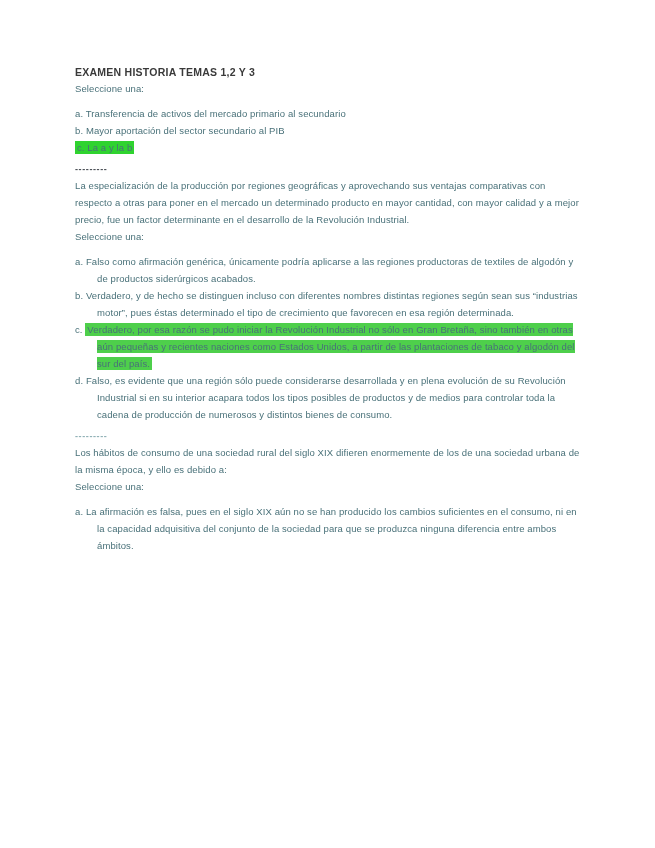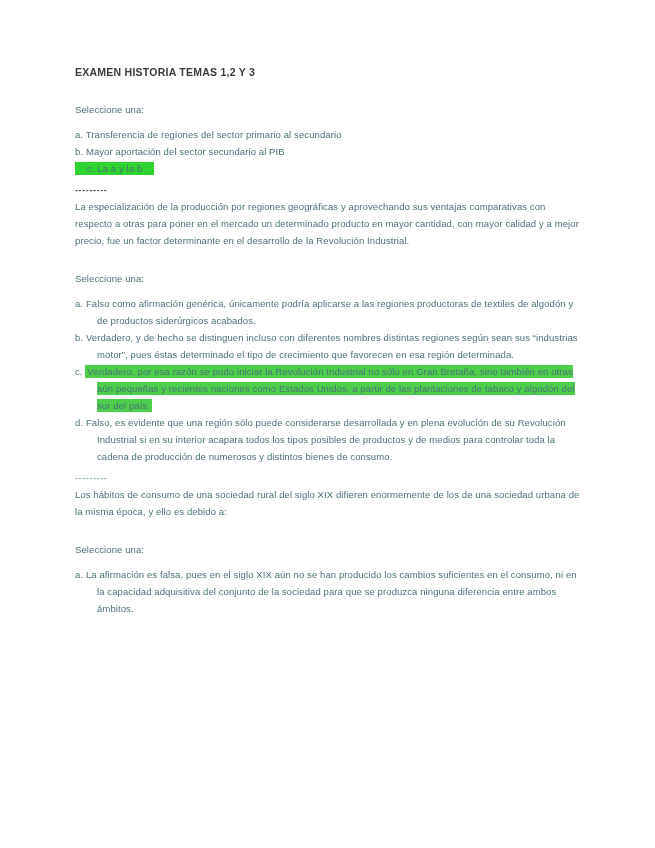"Seleccione una:" .prompt { margin-top: 21px -> none }
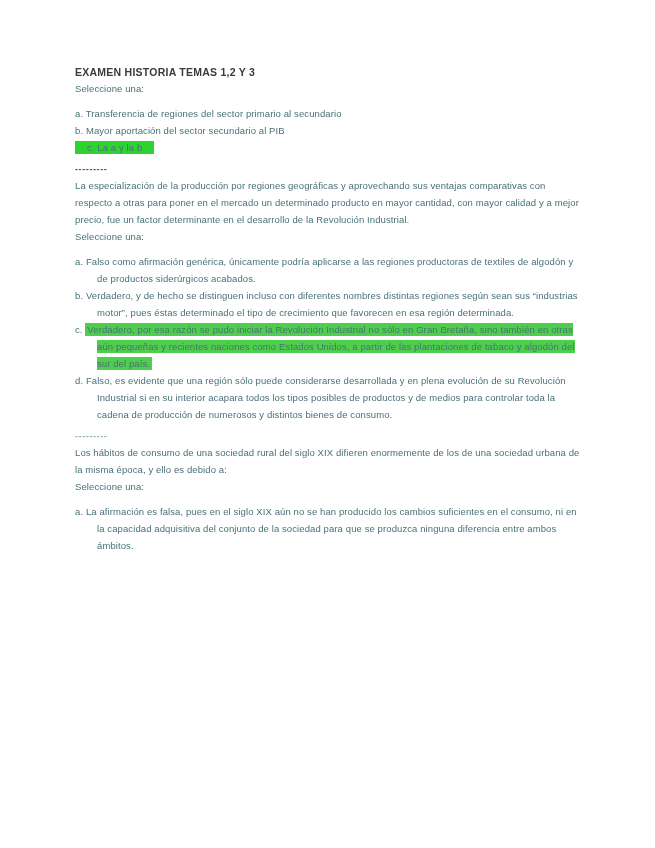"Transferencia de regiones del sector" span { text: regiones del sector -> activos del mercado }
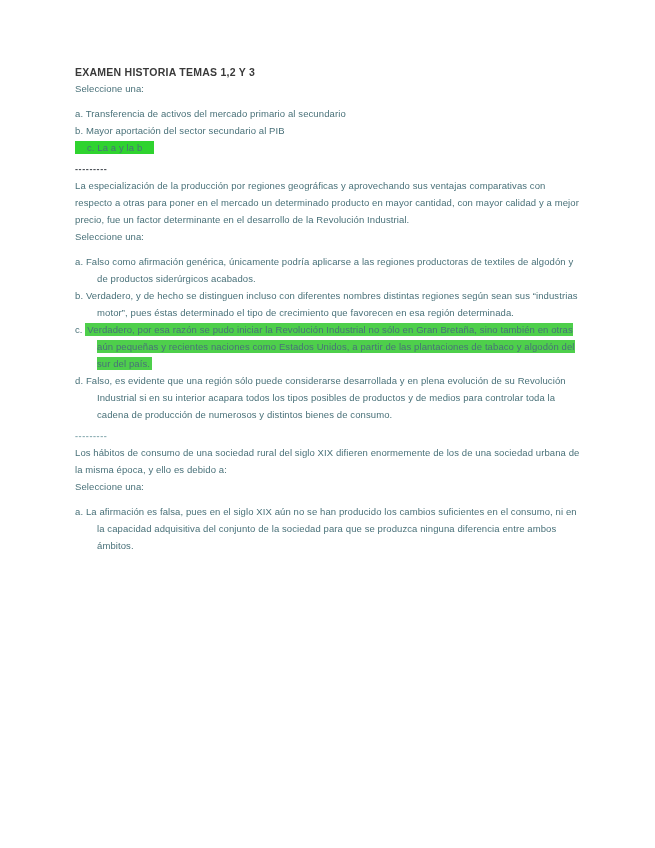"c. La a y la" .hl1 { padding: 1px 12px -> 1px 2px }
